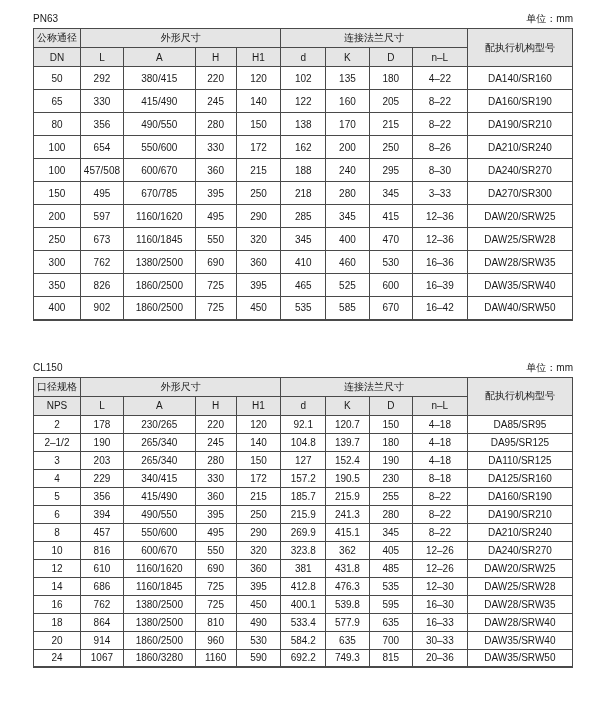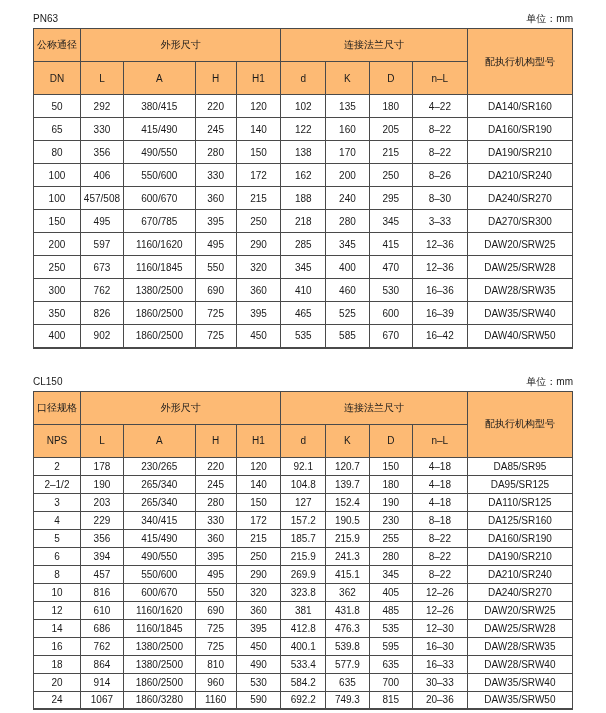"公称通径" table.spec thead th { background: #fdba74 -> #e5e5e5; height: 33px -> 19px }
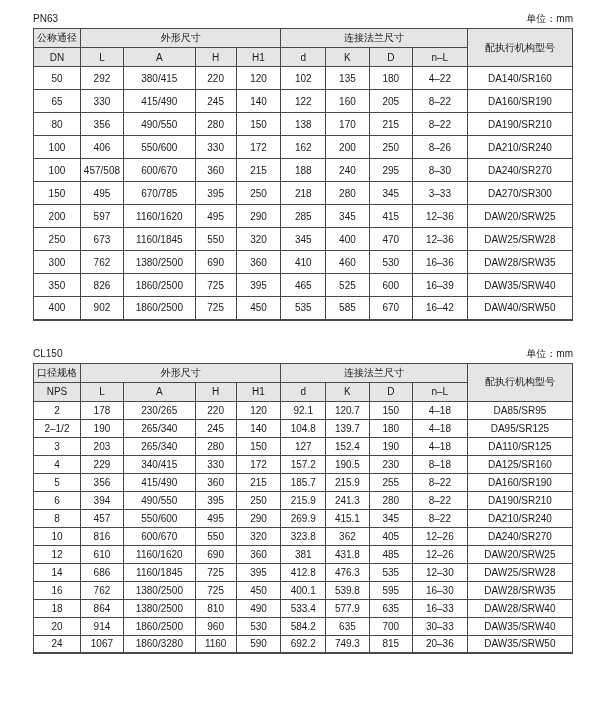"406" td { text: 406 -> 654 }
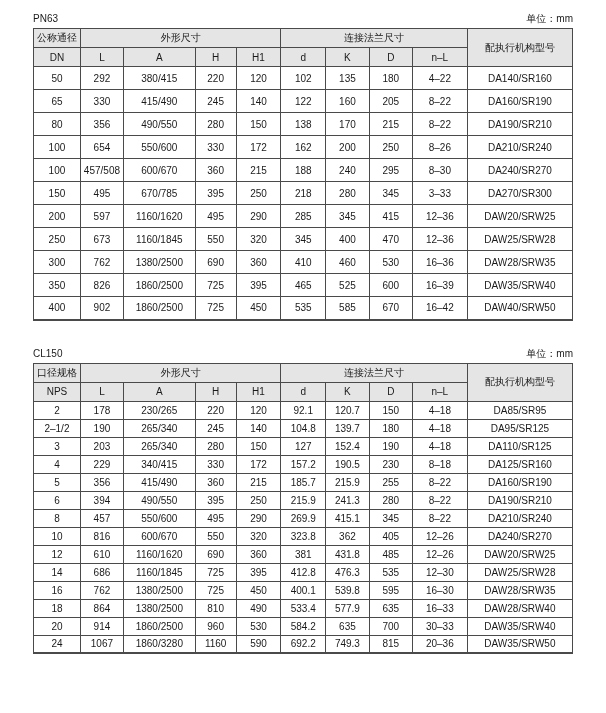"CL150" .block2 { margin-top: 27px -> 41px }
